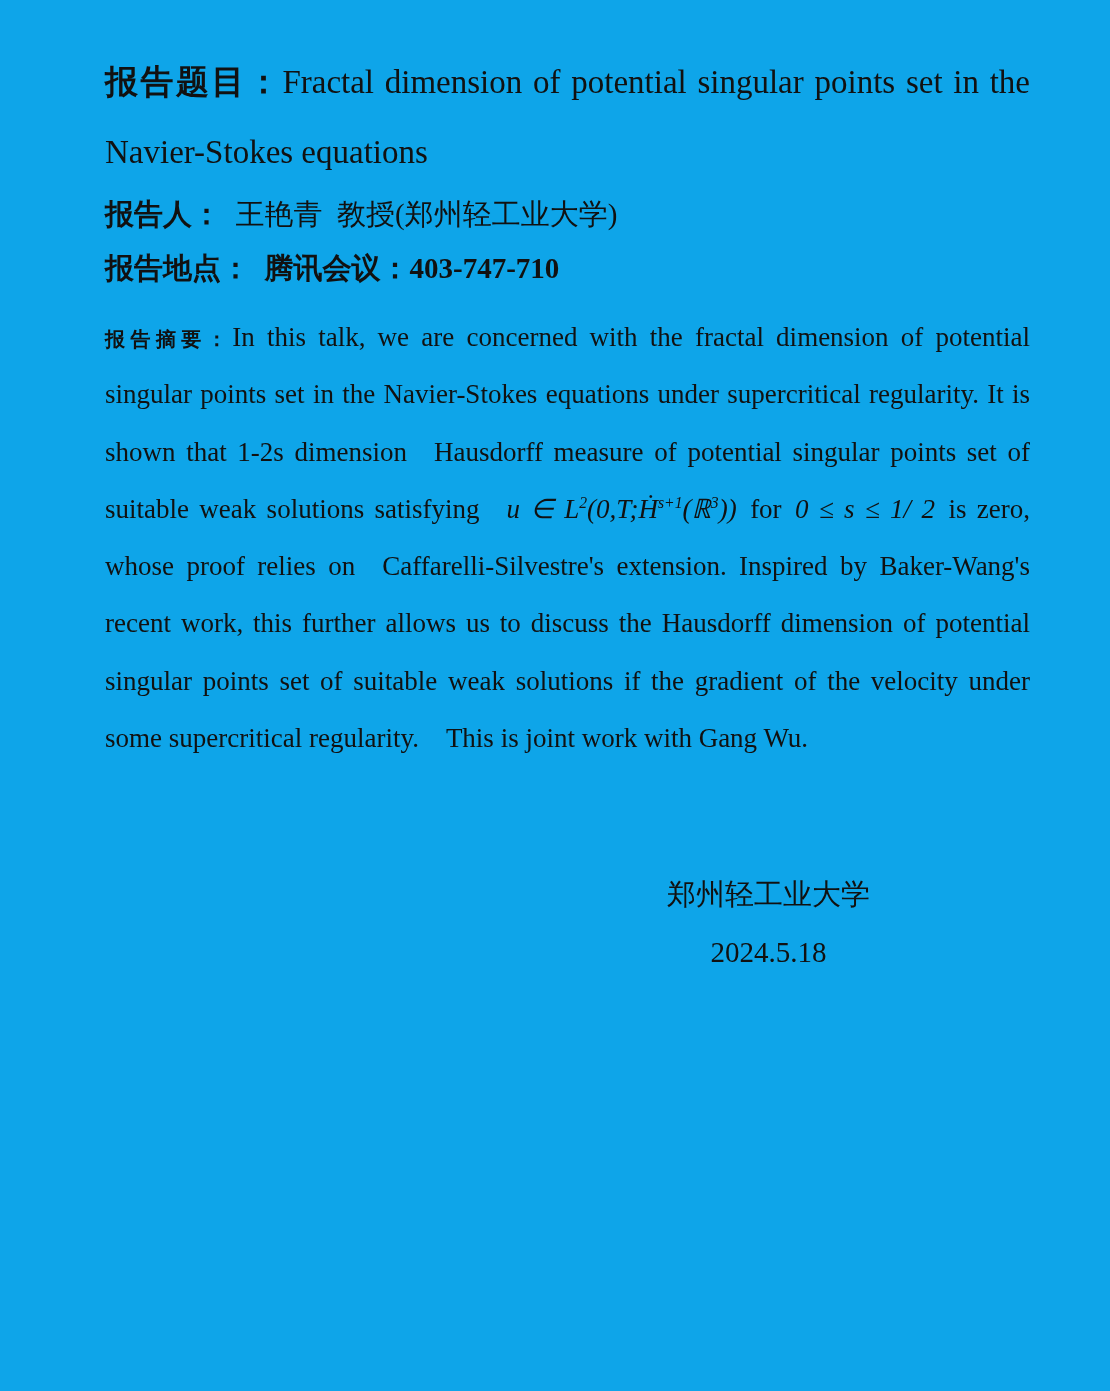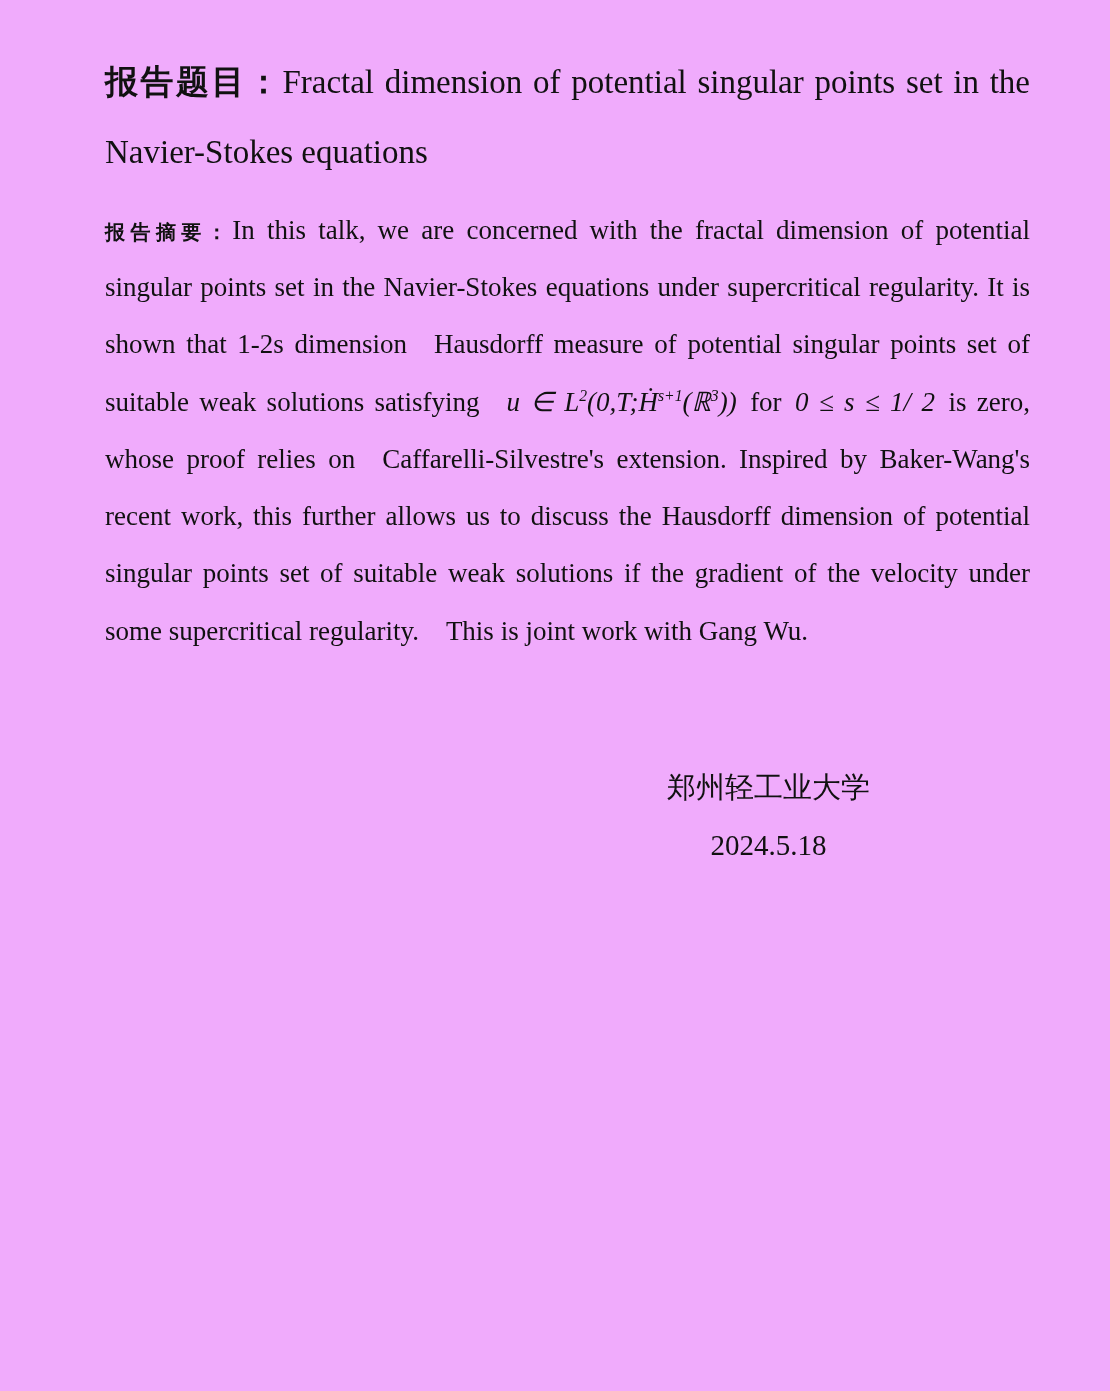"报告题目：Fractal dimension of potential" .page { background: #f0abfc -> #0ea5e9 }
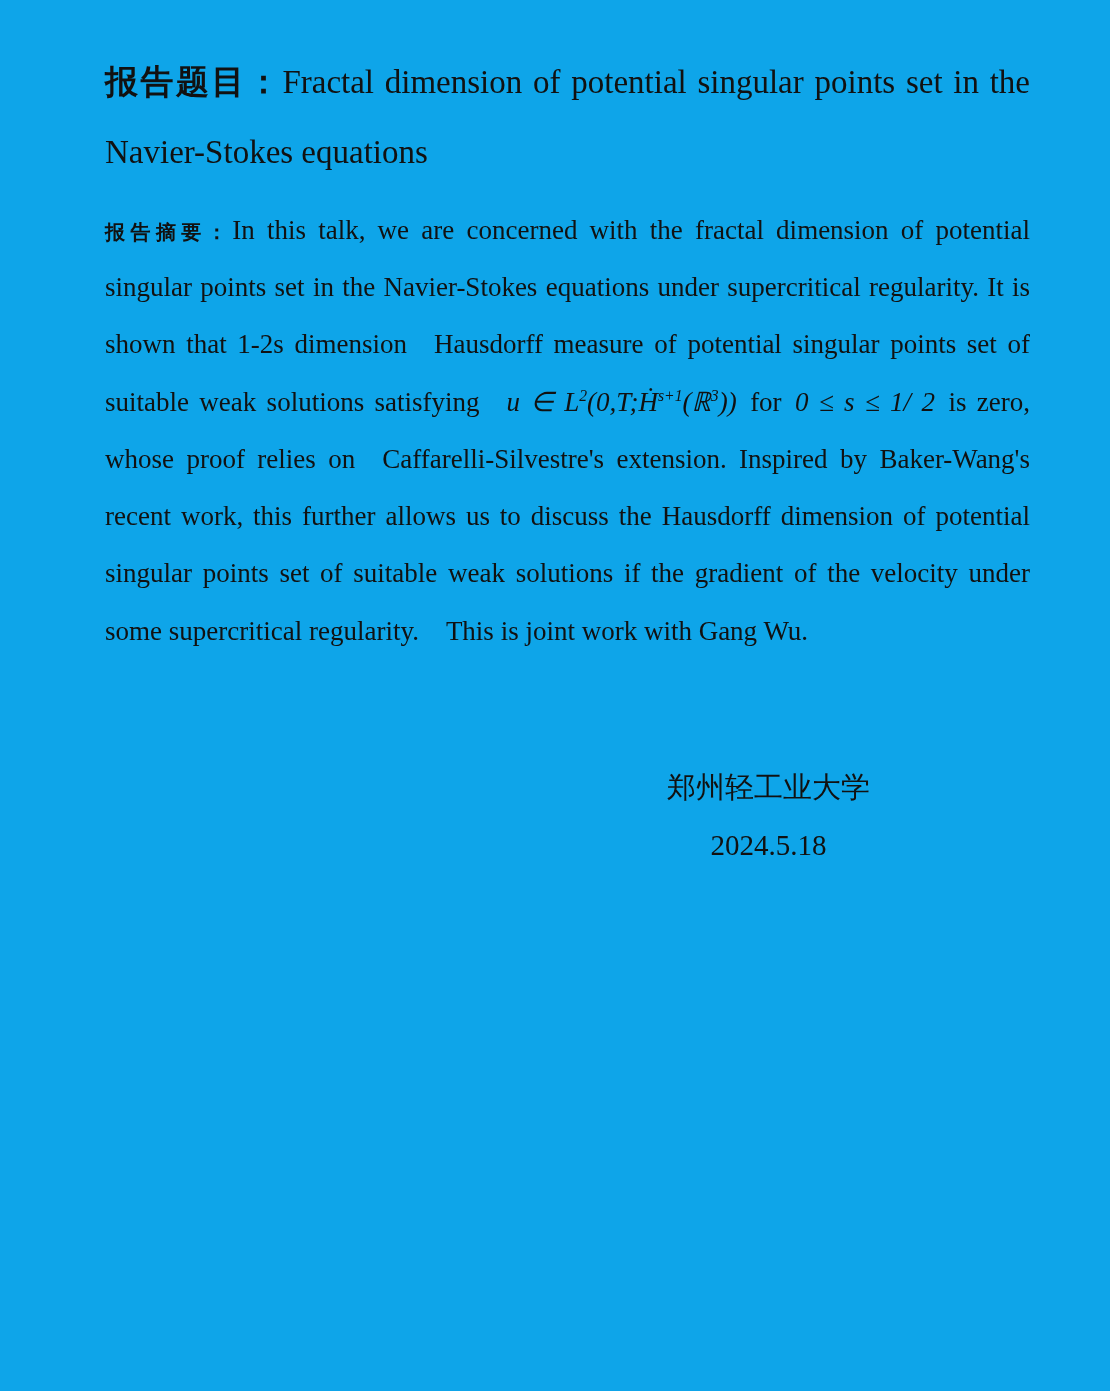"报告人： 王艳青 教授(郑州轻工业大学)" p.info-line { html: none -> <p> <span>报告人：</span><span> 王艳青 教授(郑州轻工业大学)</span> </p> }
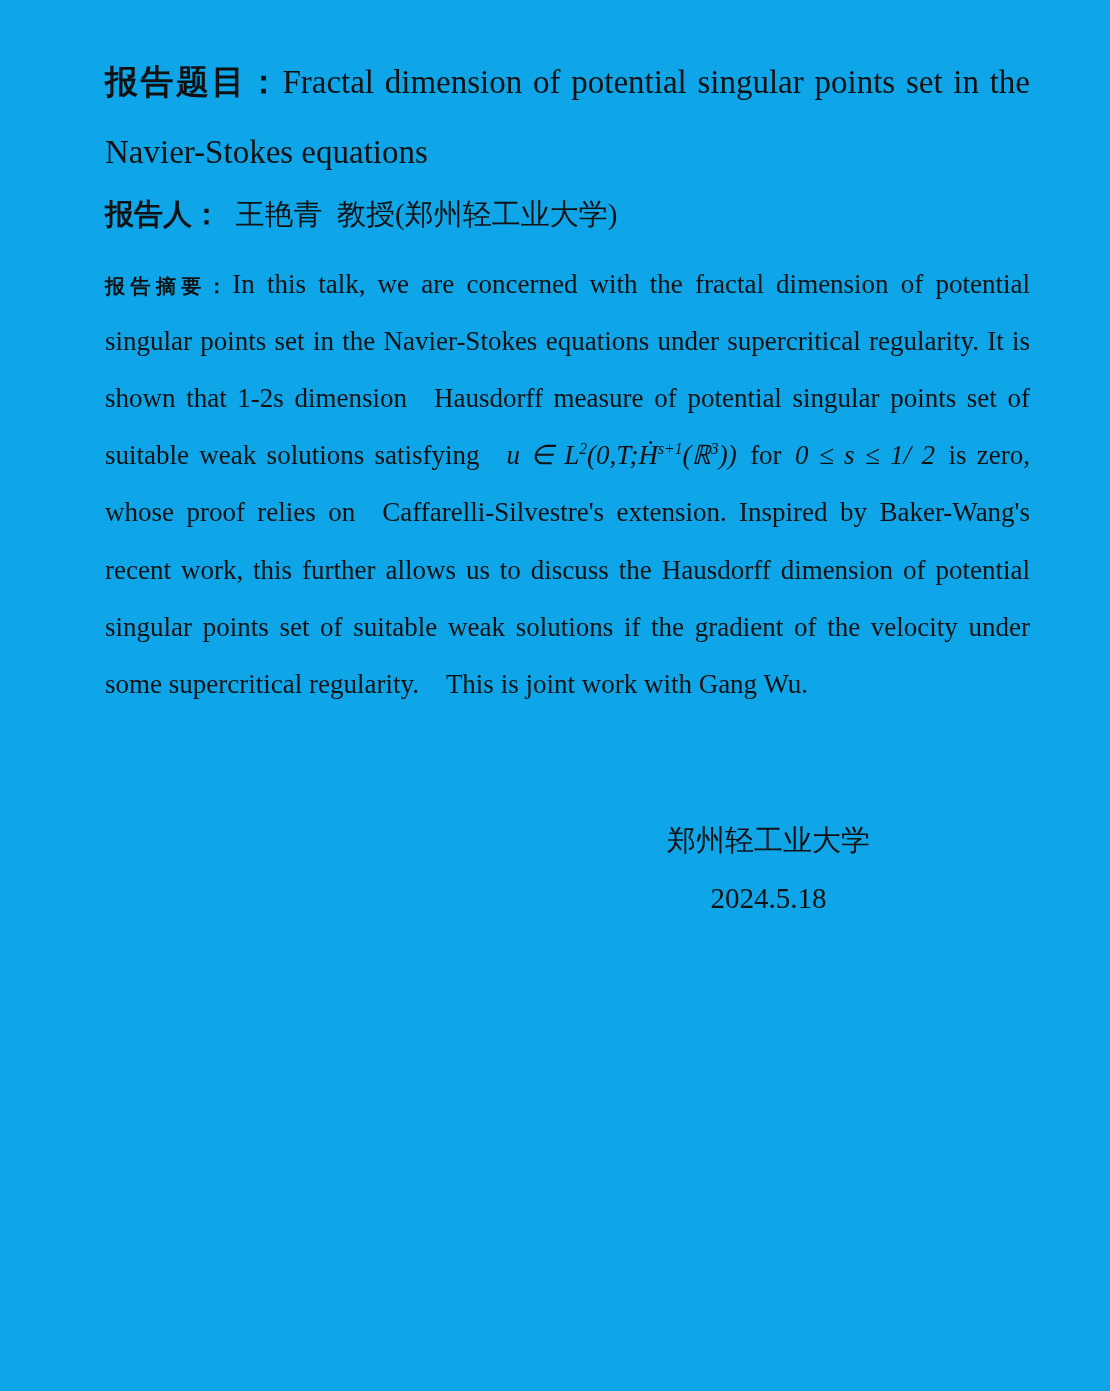"报告地点： 腾讯会议：403-747-710" p.info-line { html: none -> <p> <span>报告地点：</span><span> 腾讯会议：403-747-710</span> </p> }
